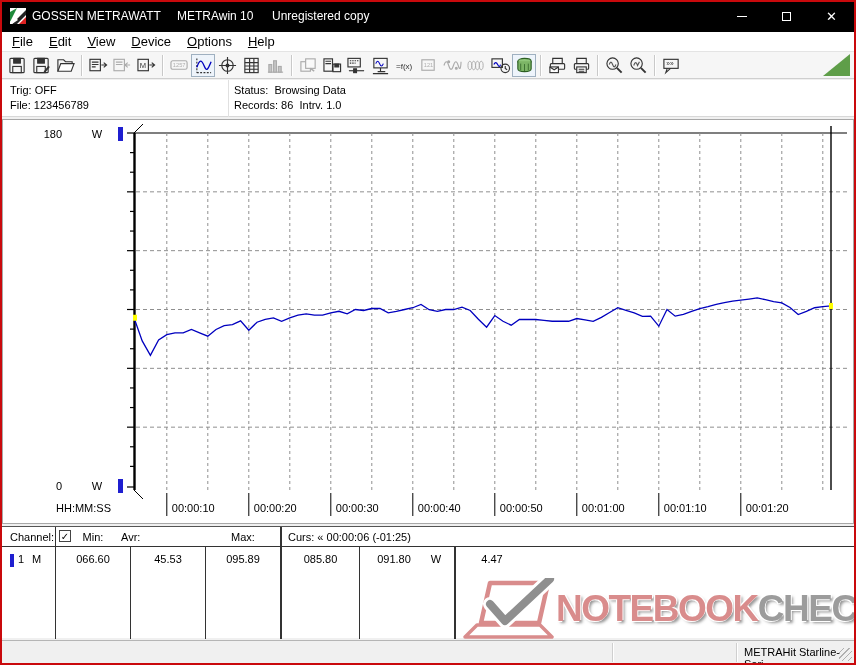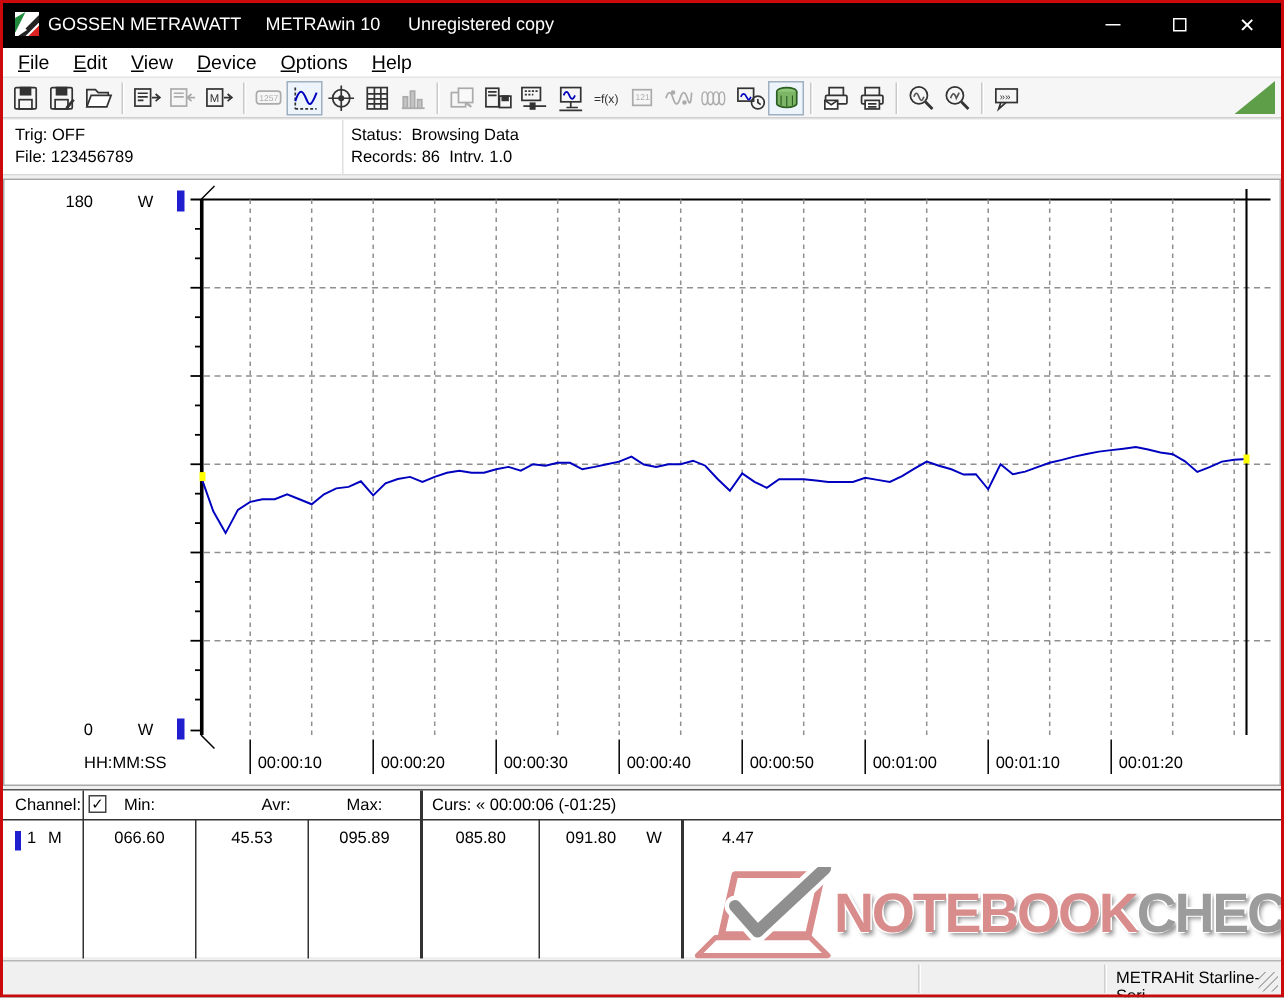"Avr:" div.tp { left: 147px -> 119px; text-align: center -> none }
